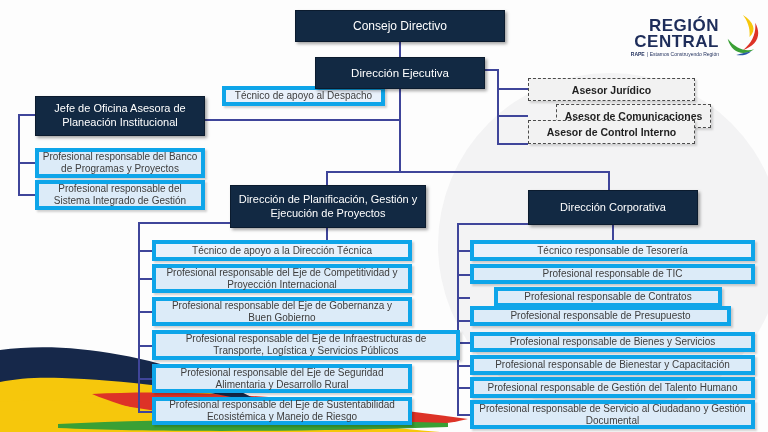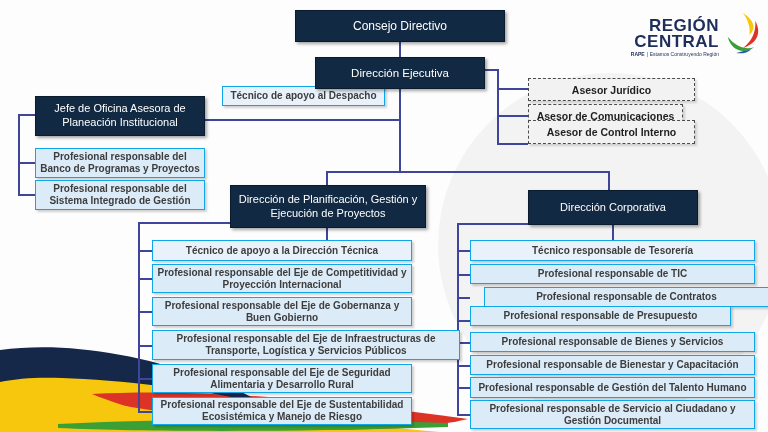"REGIÓN" .logo { align-items: center -> flex-end }
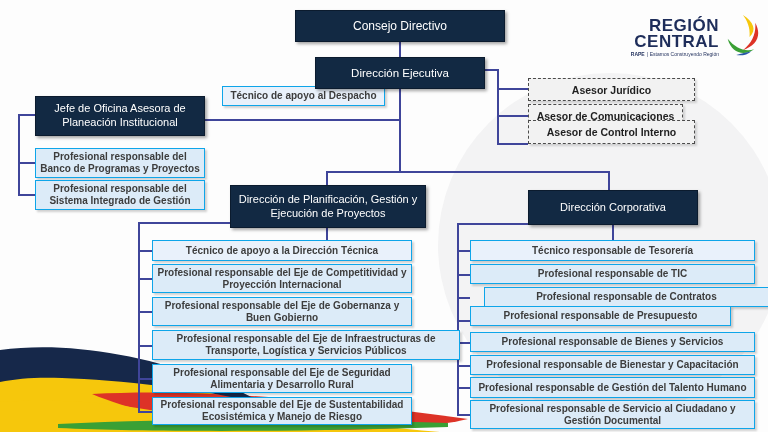"Técnico de apoyo al Despacho" .light { border: 1px solid #0ea5e9 -> 4px solid #0ea5e9; font-weight: bold -> none }
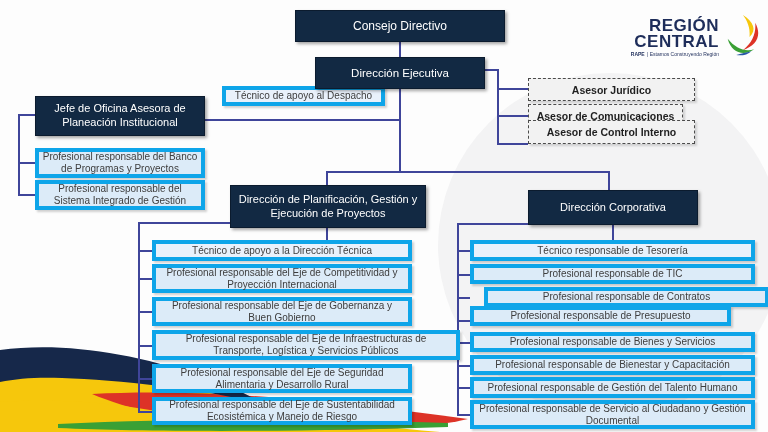"Asesor de Comunicaciones" div.advisor { left: 528px -> 556px }
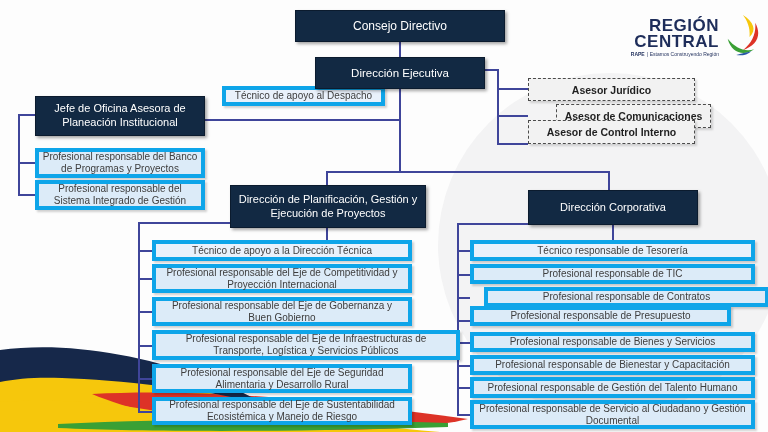"Profesional responsable de Contratos" div.light { left: 484px -> 494px; width: 285px -> 228px }
